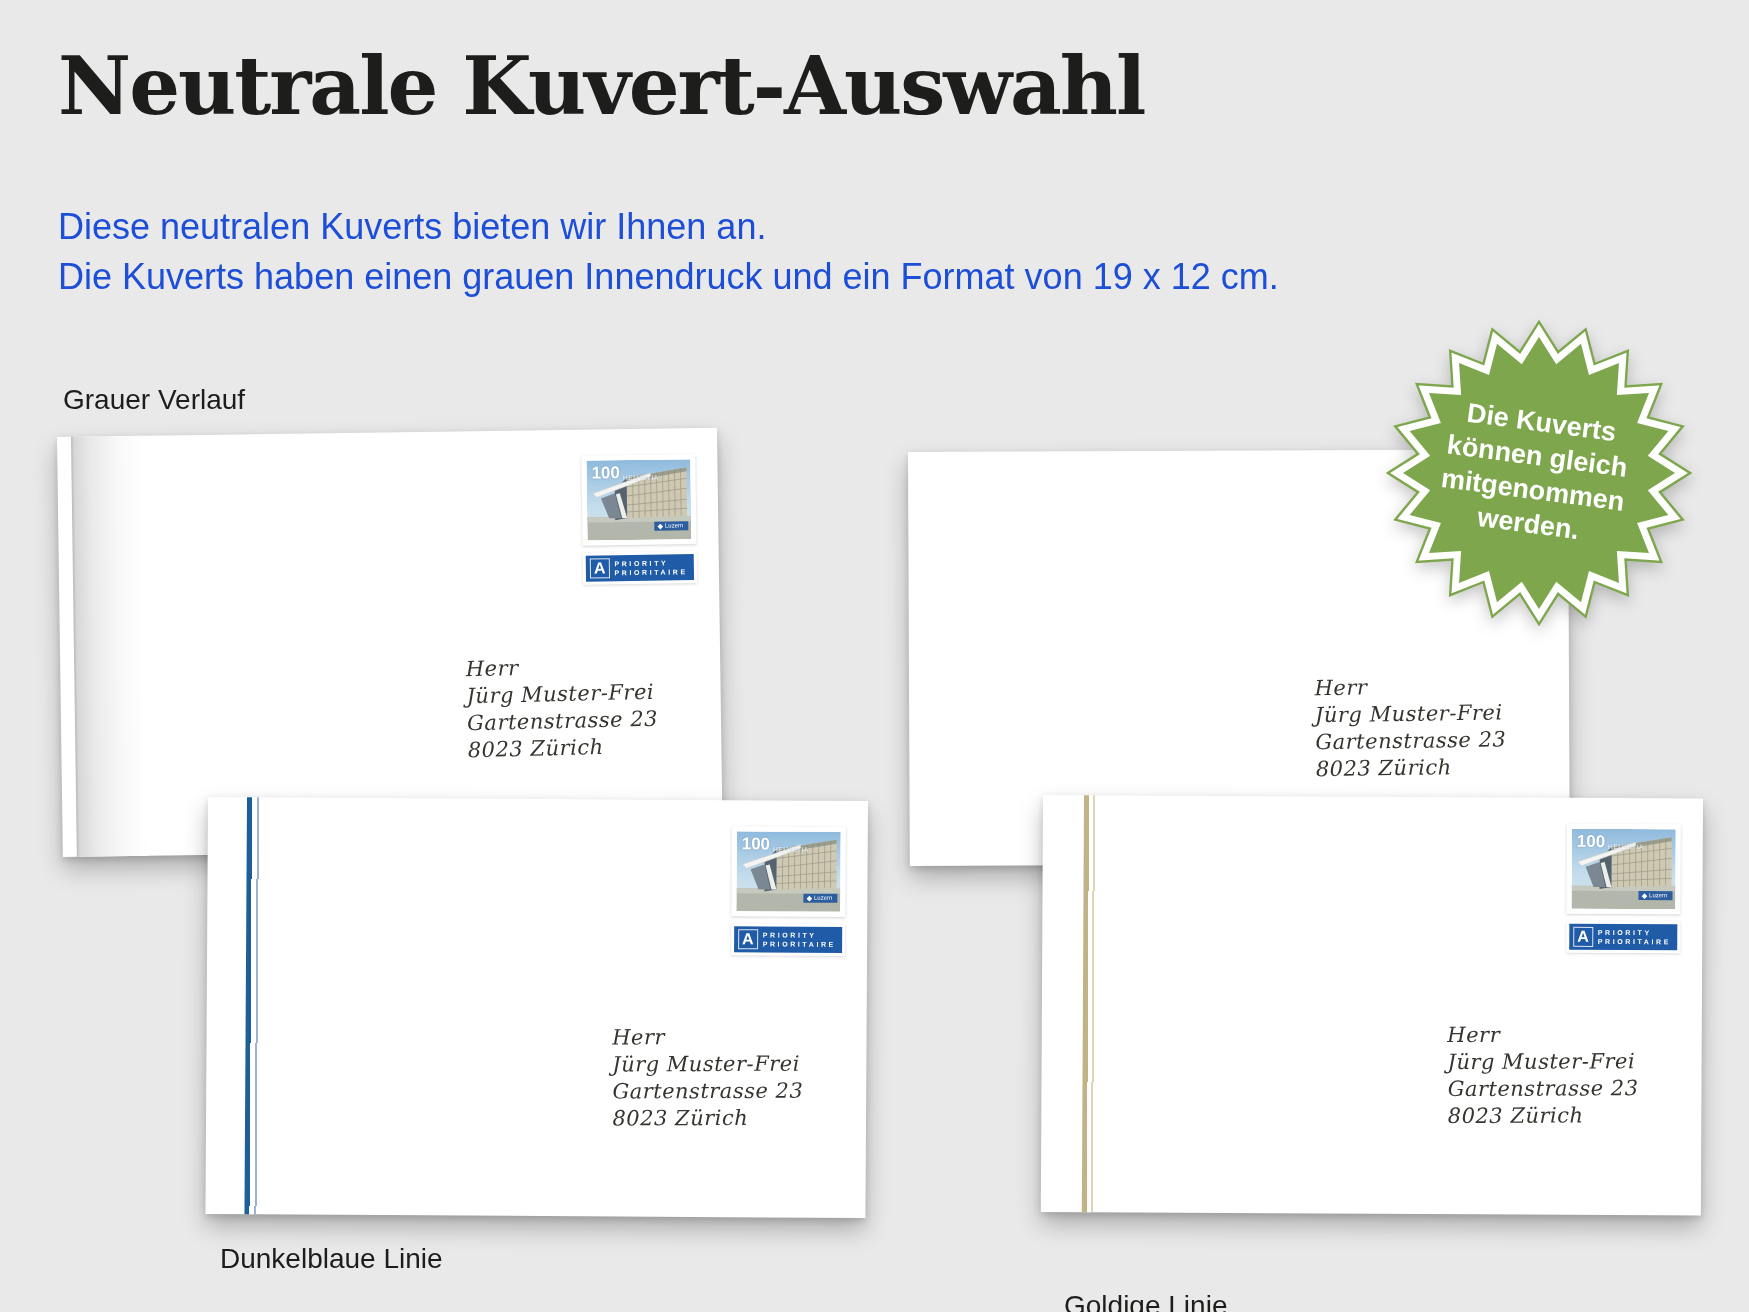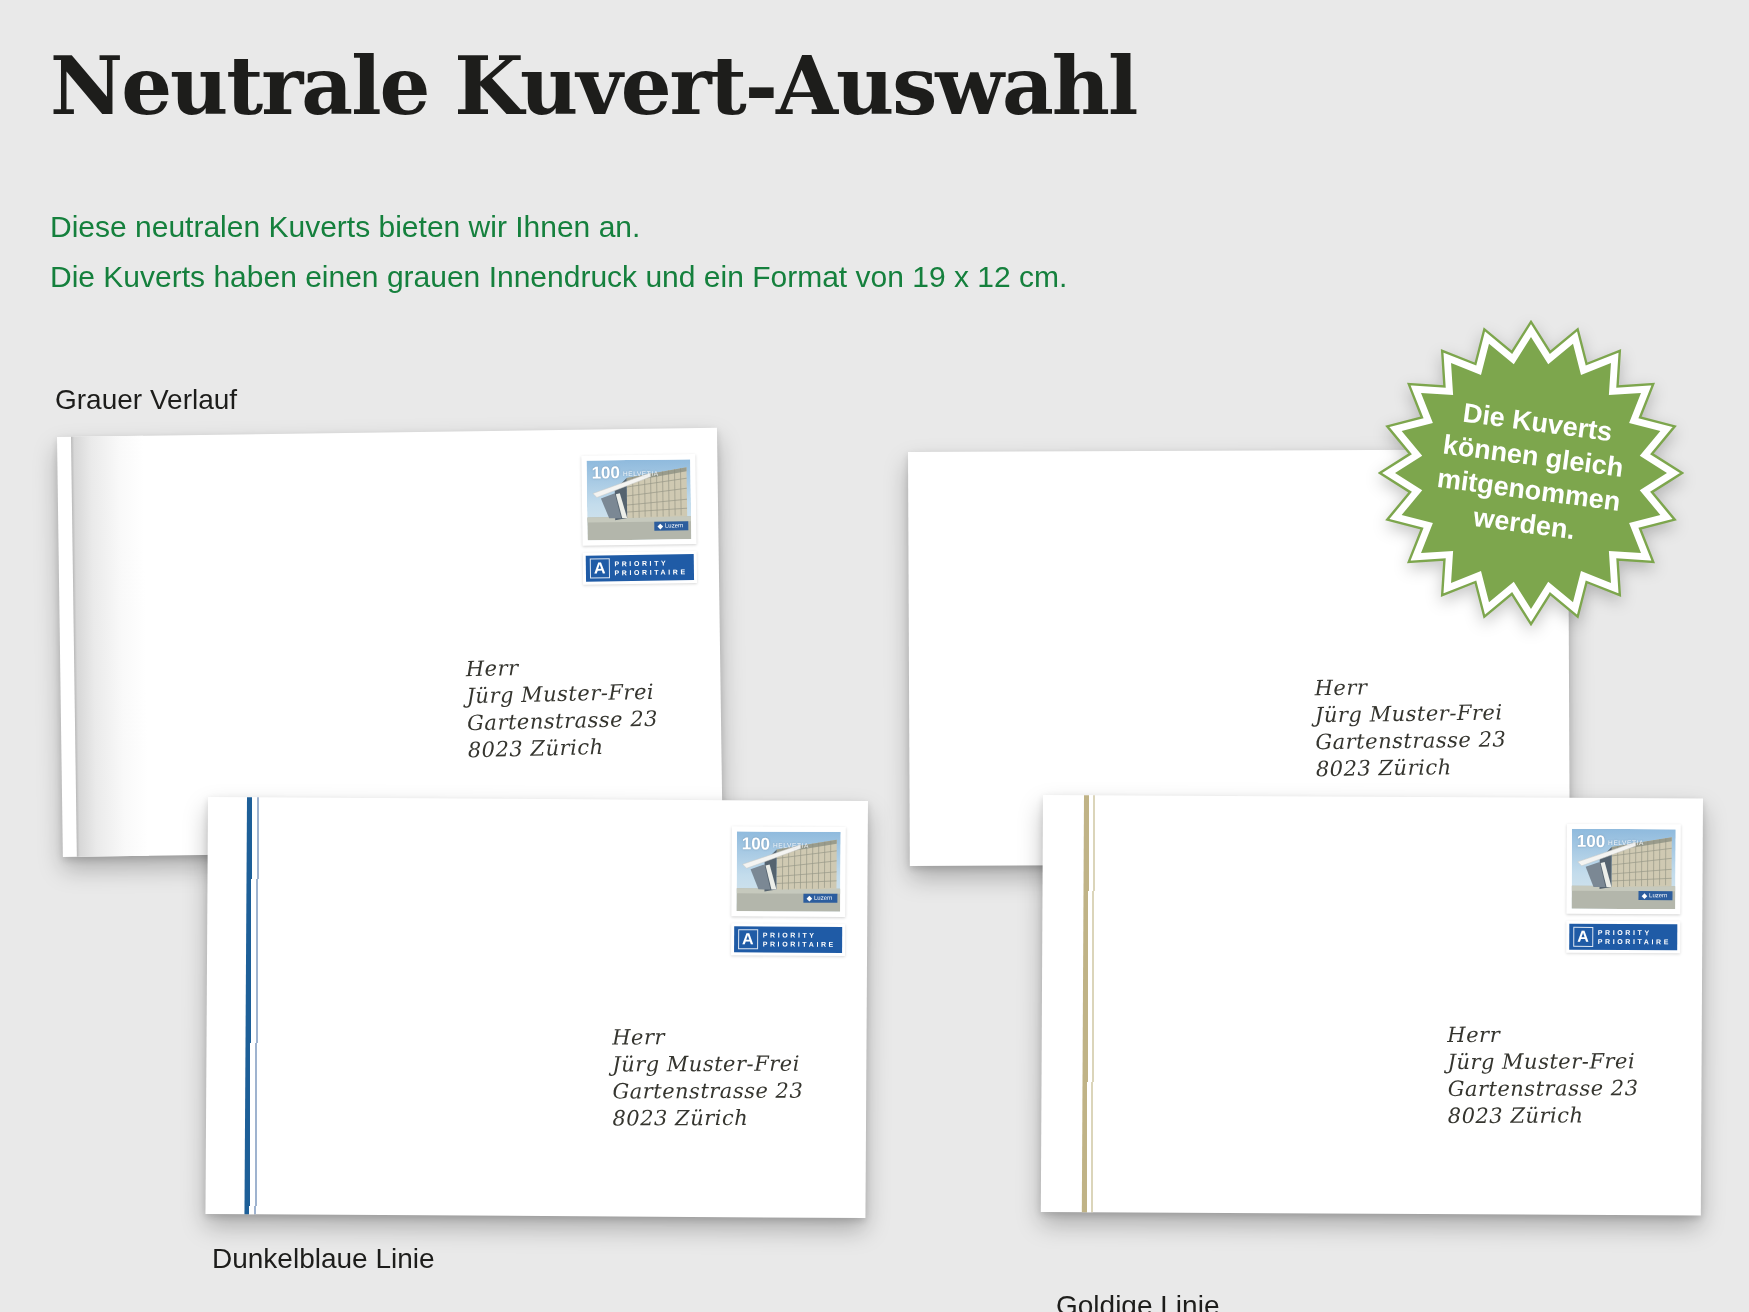"Neutrale Kuvert-Auswahl" .abs { padding-left: none -> 8px }
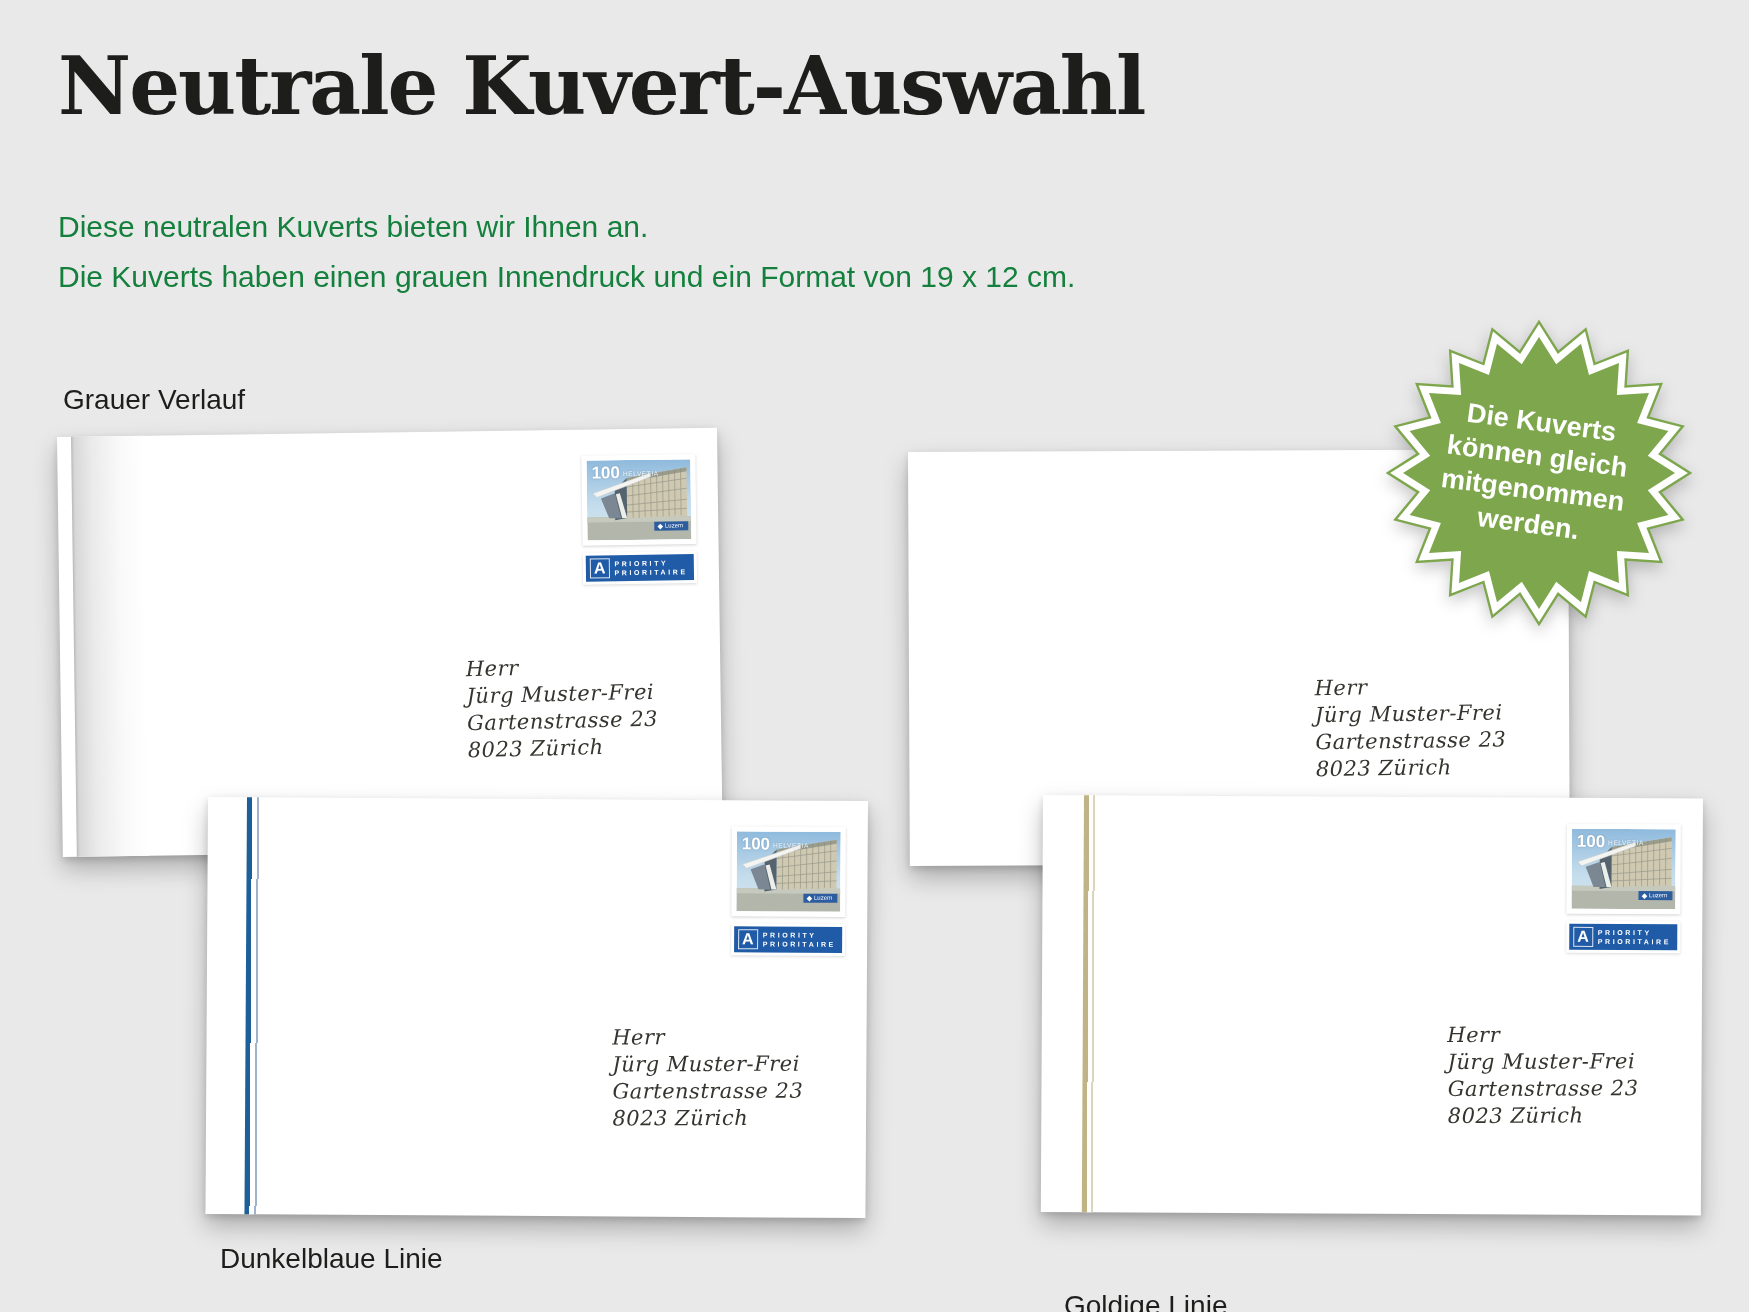"Diese neutralen Kuverts bieten wir" .intro { color: #15803d -> #1d4ed8; font-size: 30px -> 36px }
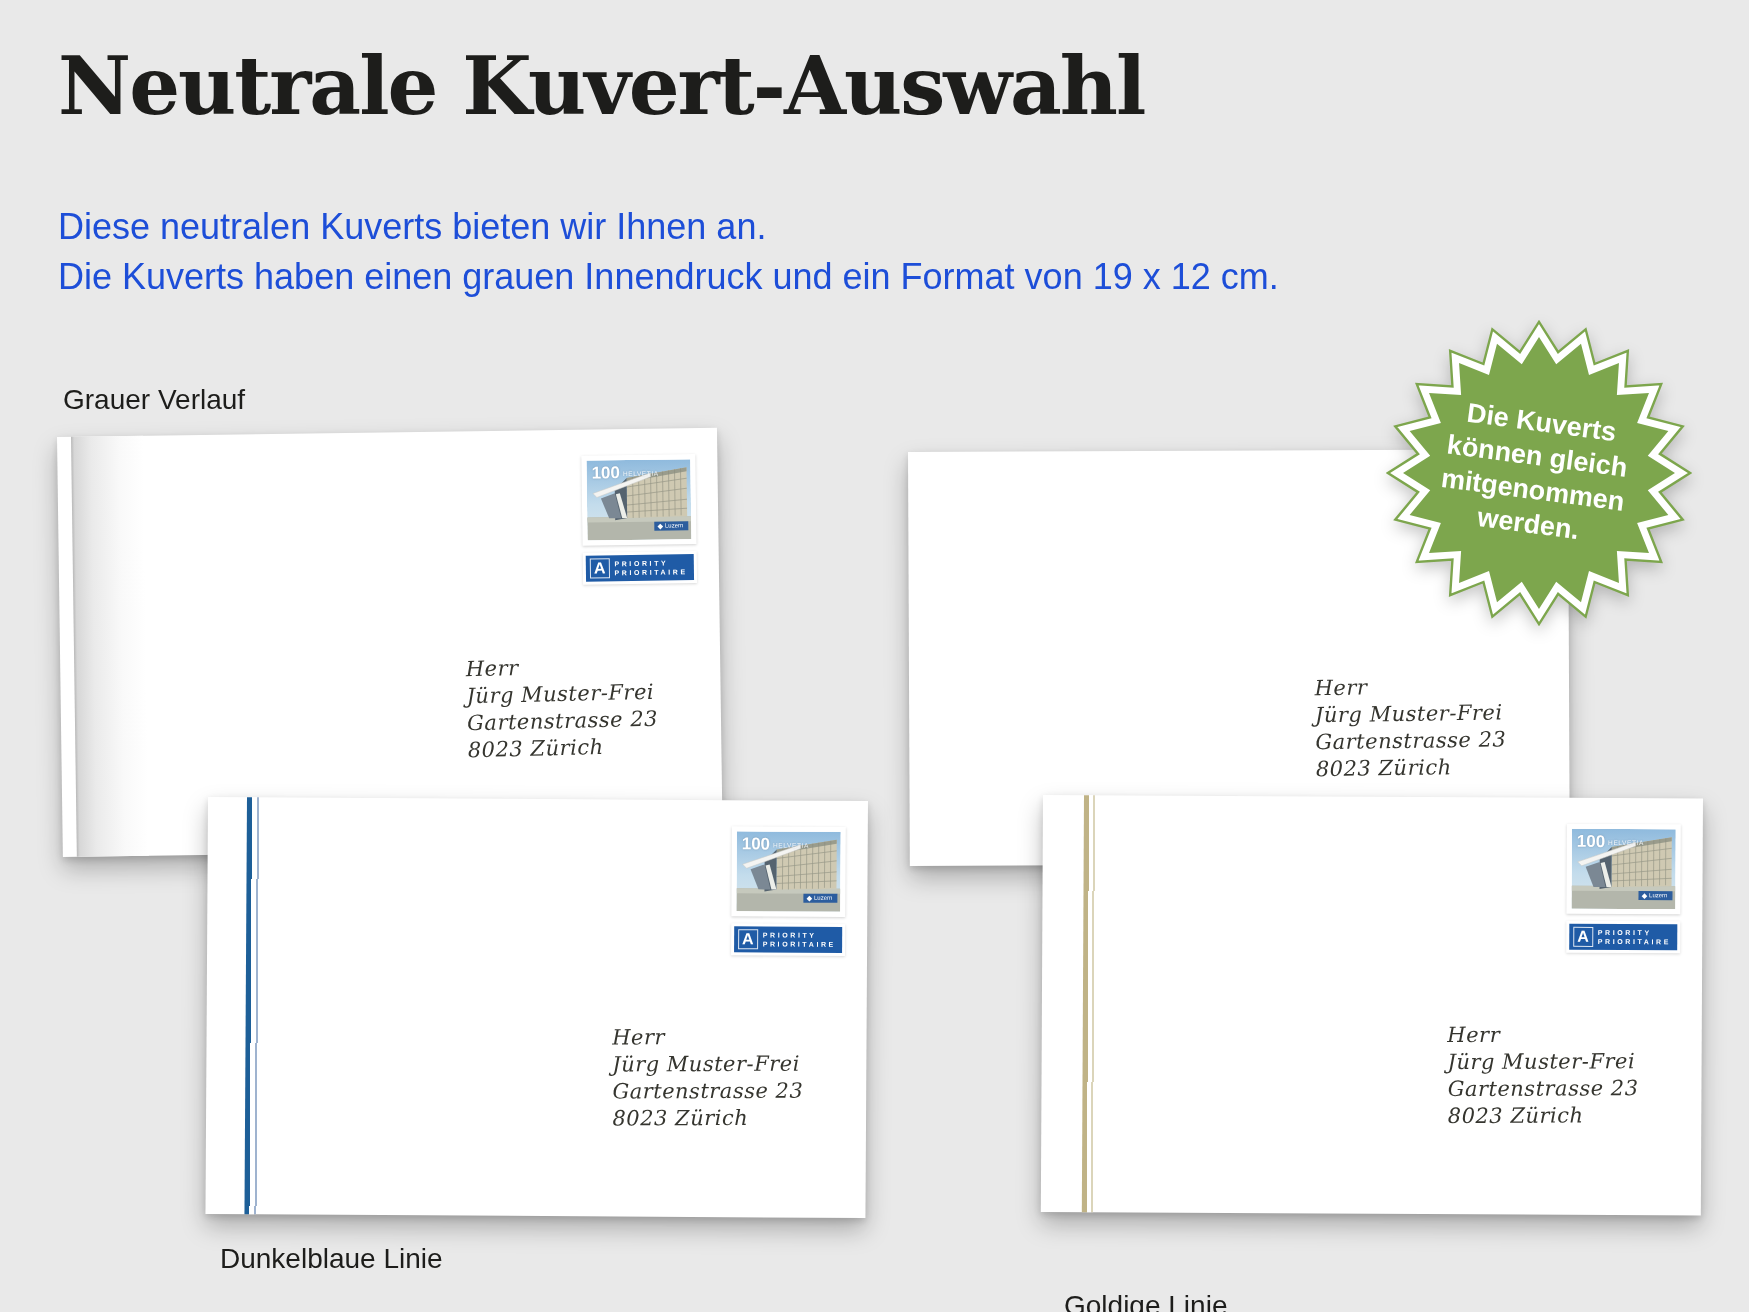"100" .stamp-denom { align-items: center -> flex-end }
